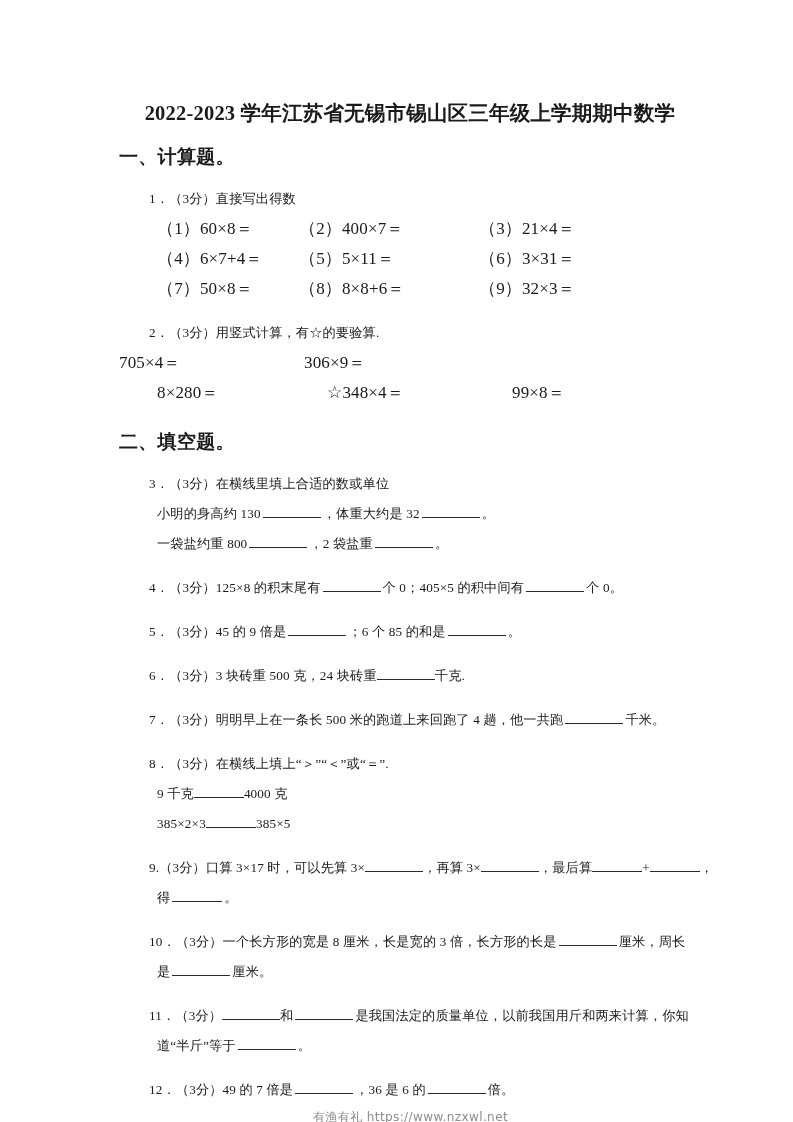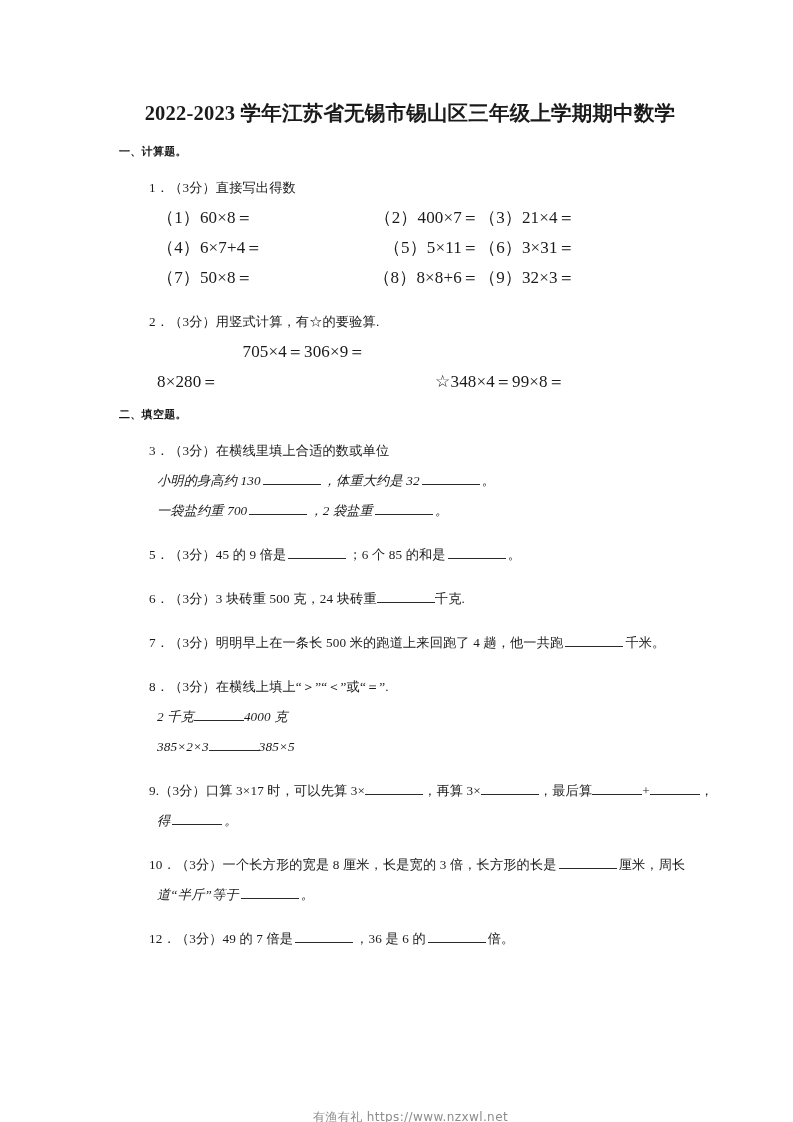"一、计算题。" .section-head { font-size: 11px -> 19px }
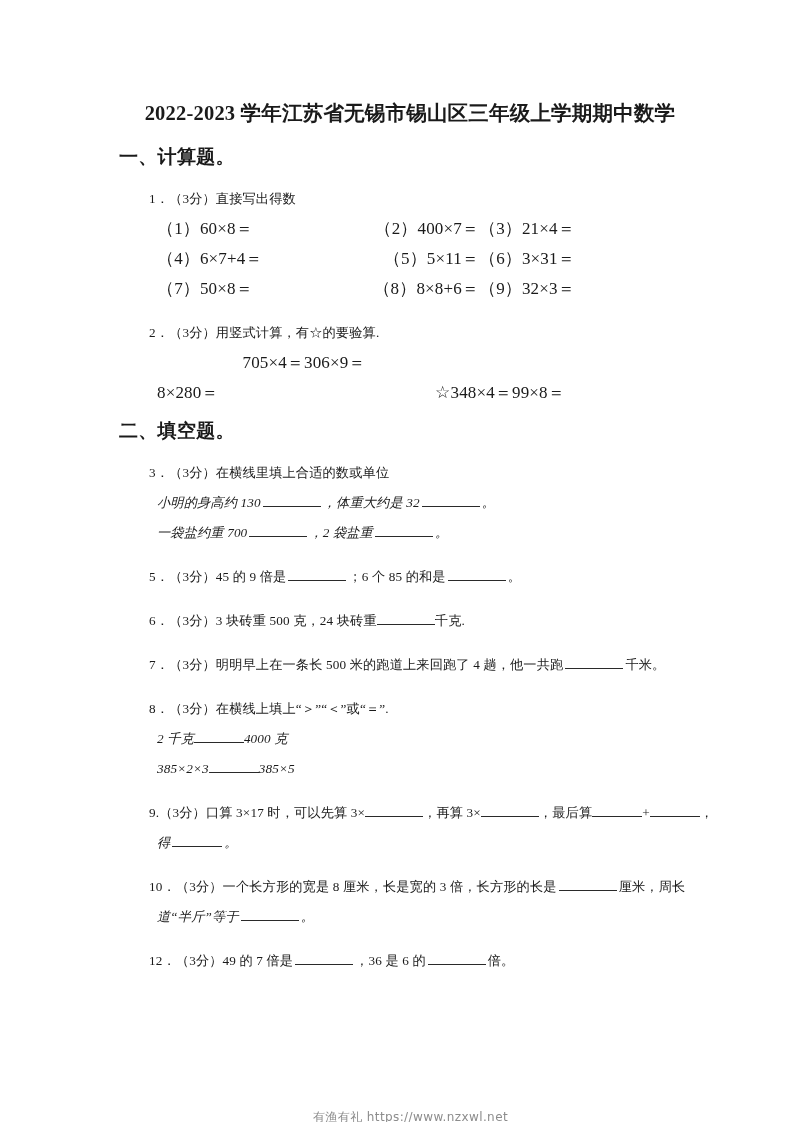"（2）400×7＝" .c2 { text-align: right -> none }
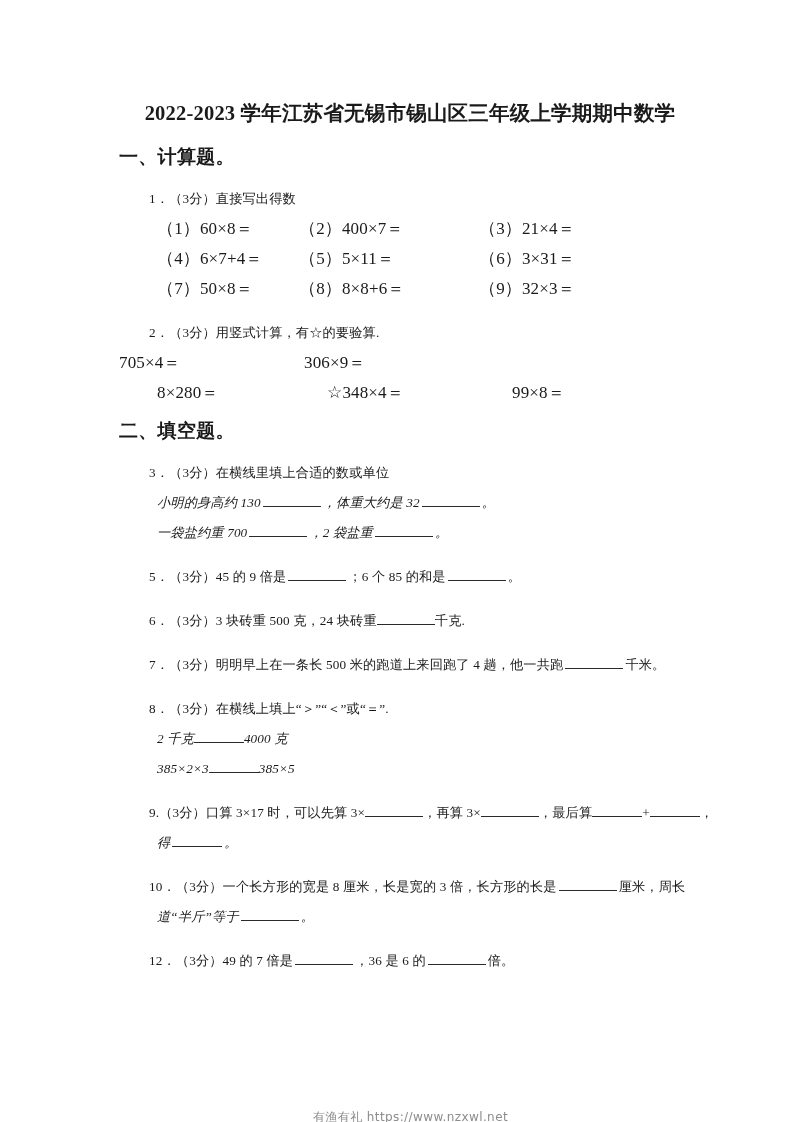"二、填空题。" div.section-head { margin-top: 10px -> 21px }
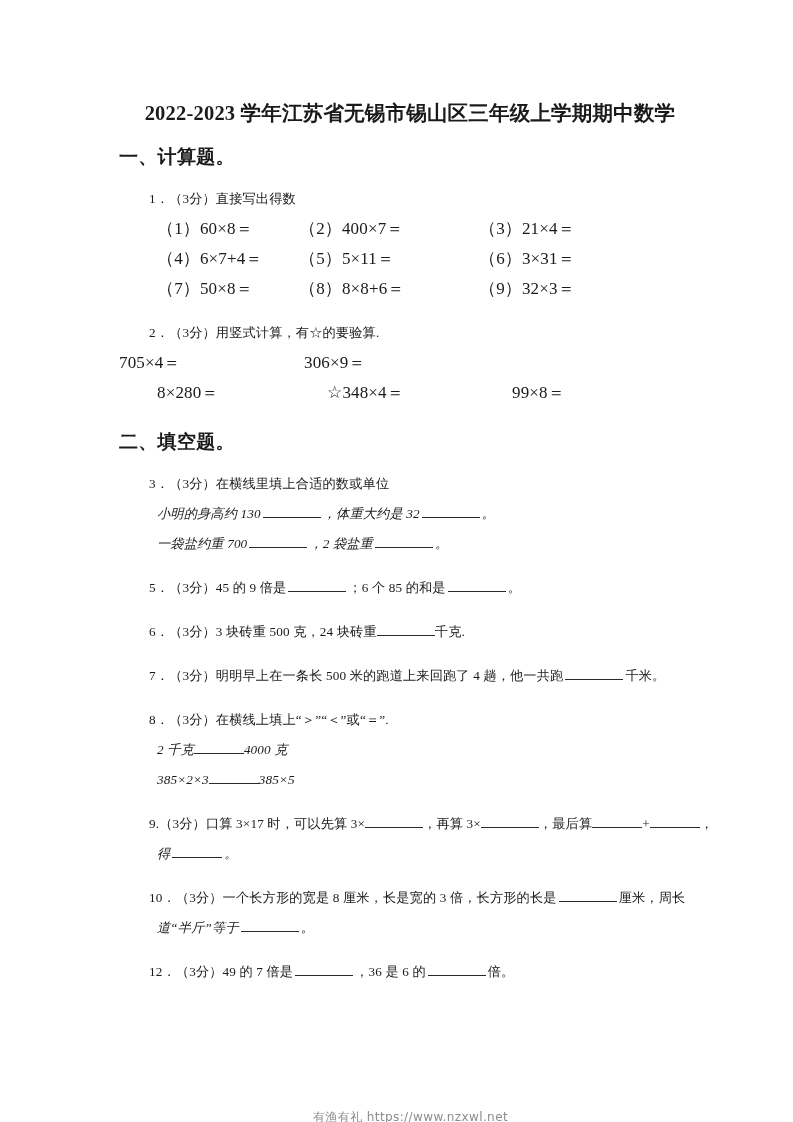"小明的身高约 130 ，体重大约是 32 。" .indent2 { font-style: italic -> none }
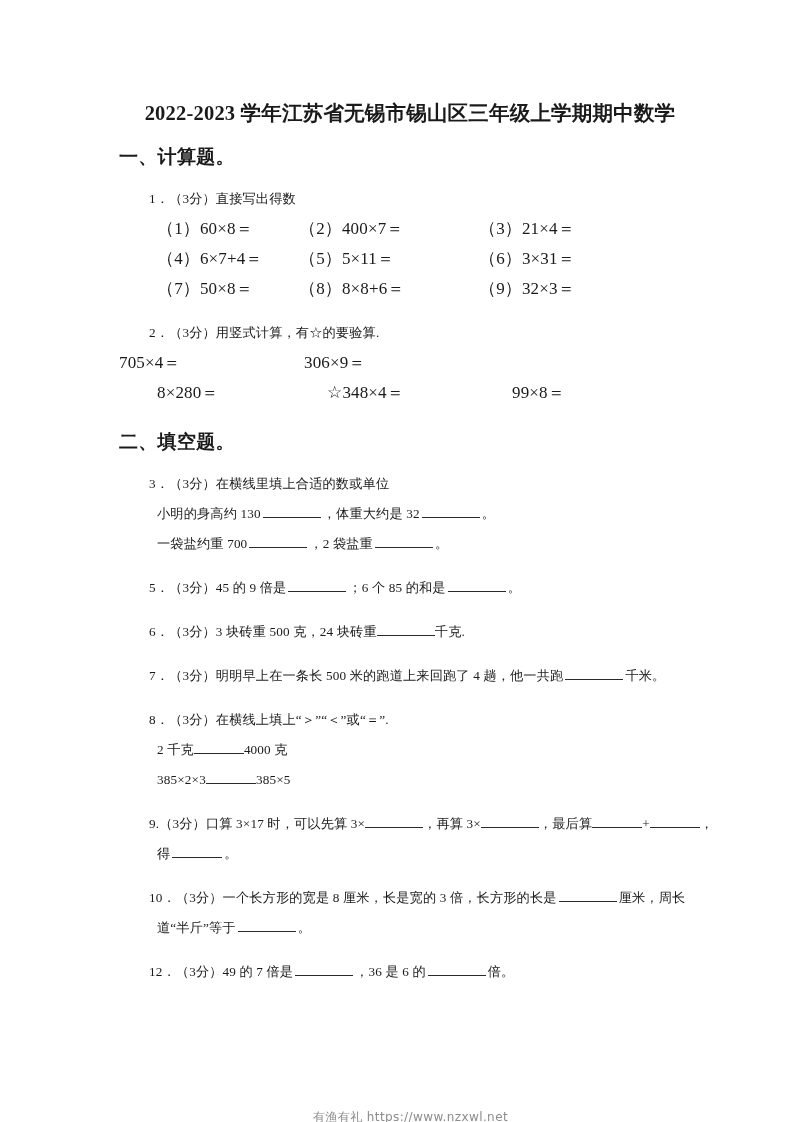"一袋盐约重 700" span { text: 700 -> 800 }
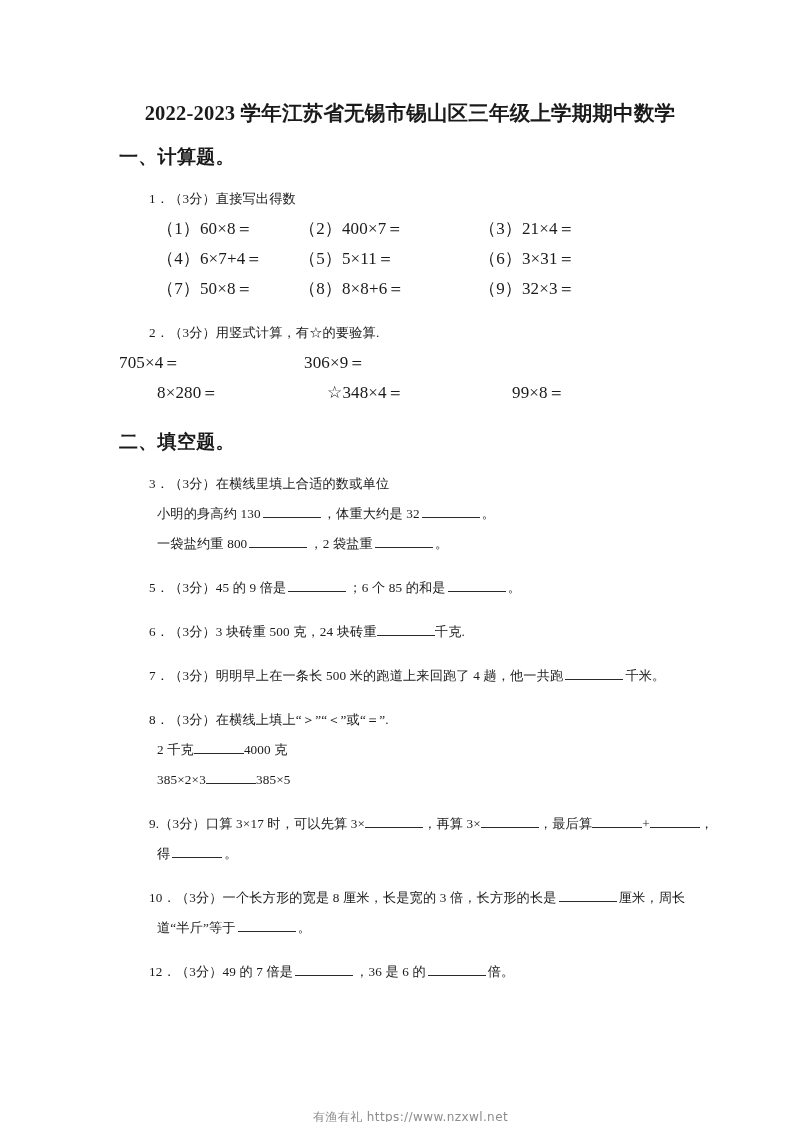"4．（3分）125×8 的积末尾有 个 0；405×5 的积中间有" div.q { html: none -> <div> <span> <span>4．（3分）125×8 的积末尾有</span><span></span><span>个 0；405×5 的积中间有</span><span></span><span>个 0。</span> </span> </div> }
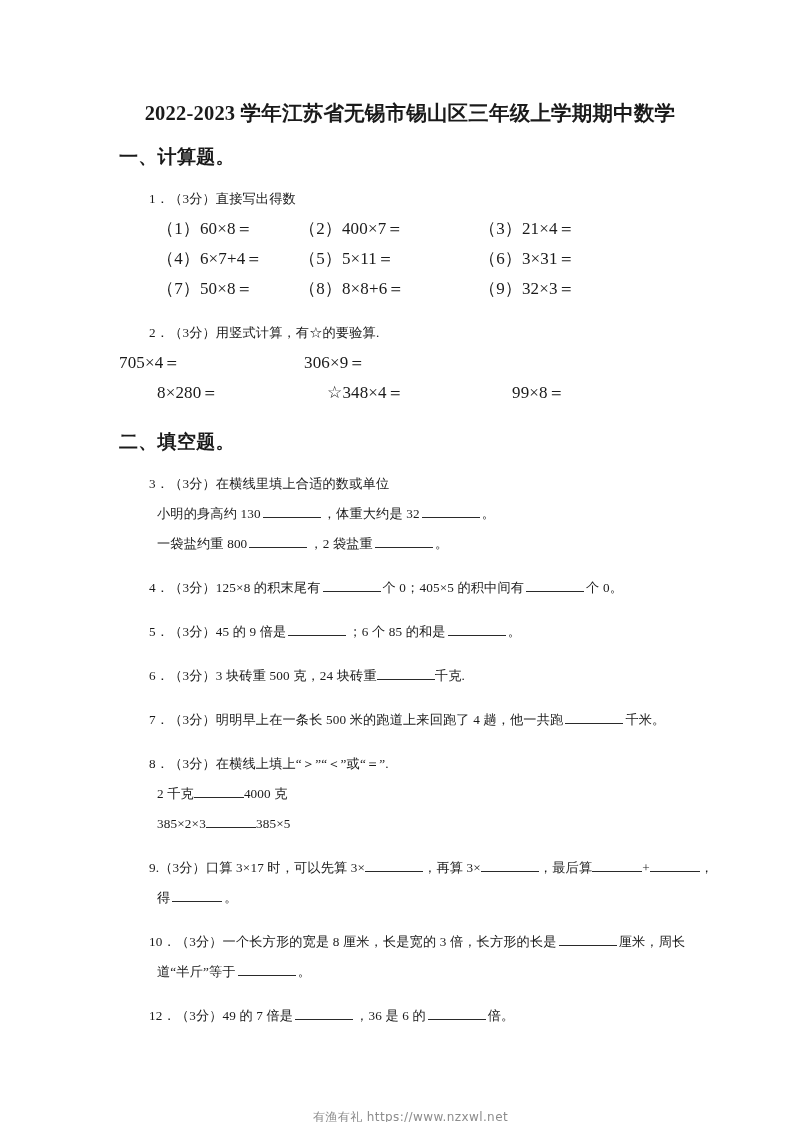"2 千克" span { text: 2 -> 9 }
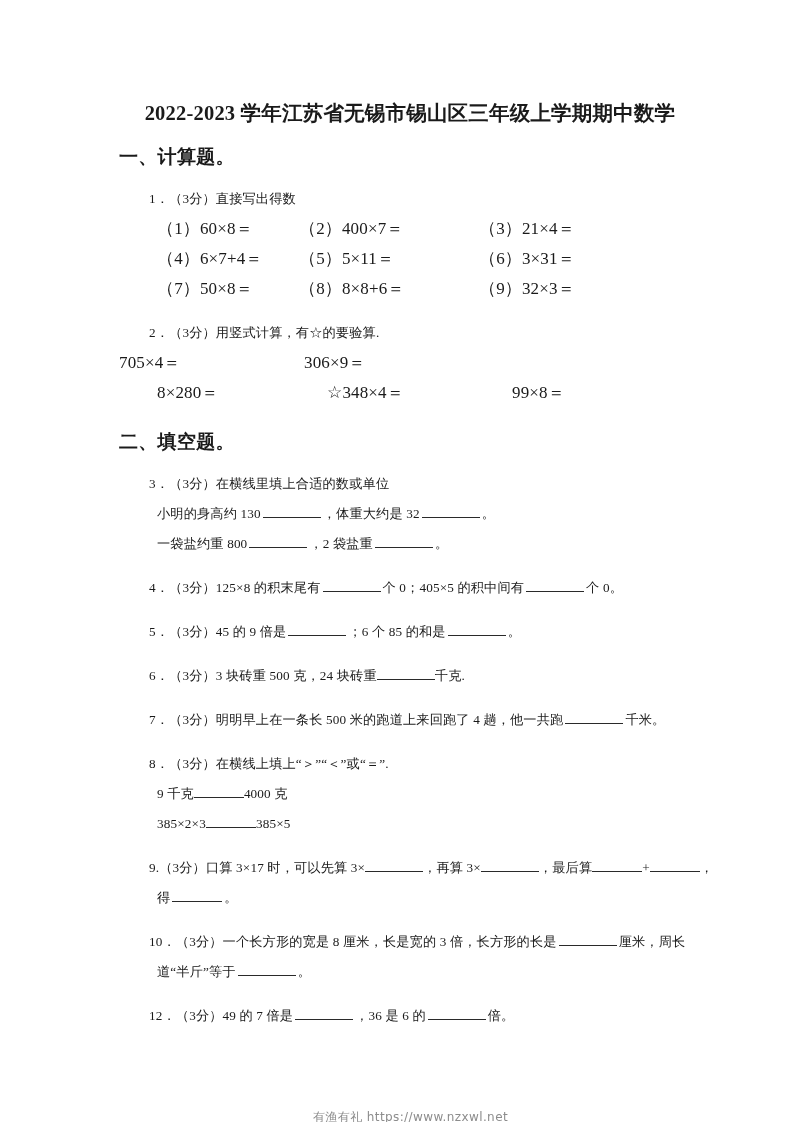"是 厘米。" span.q-line { html: none -> <span> <span>是</span><span></span><span>厘米。</span> </span> }
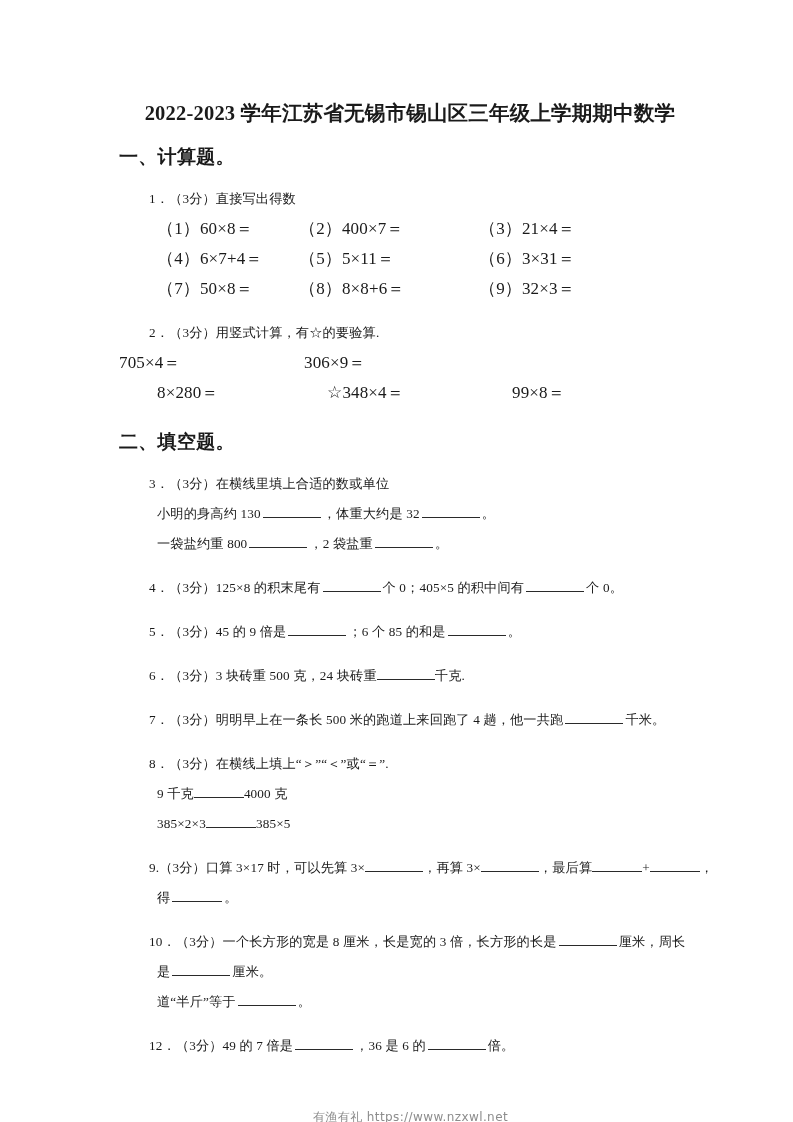"11．（3分） 和 是我国法定的质量单位，以前我国用斤和两来计算，你知" span.q-line { html: none -> <span> <span>11．（3分）</span><span></span><span>和</span><span></span><span>是我国法定的质量单位，以前我国用斤和两来计算，你知</span> </span> }
